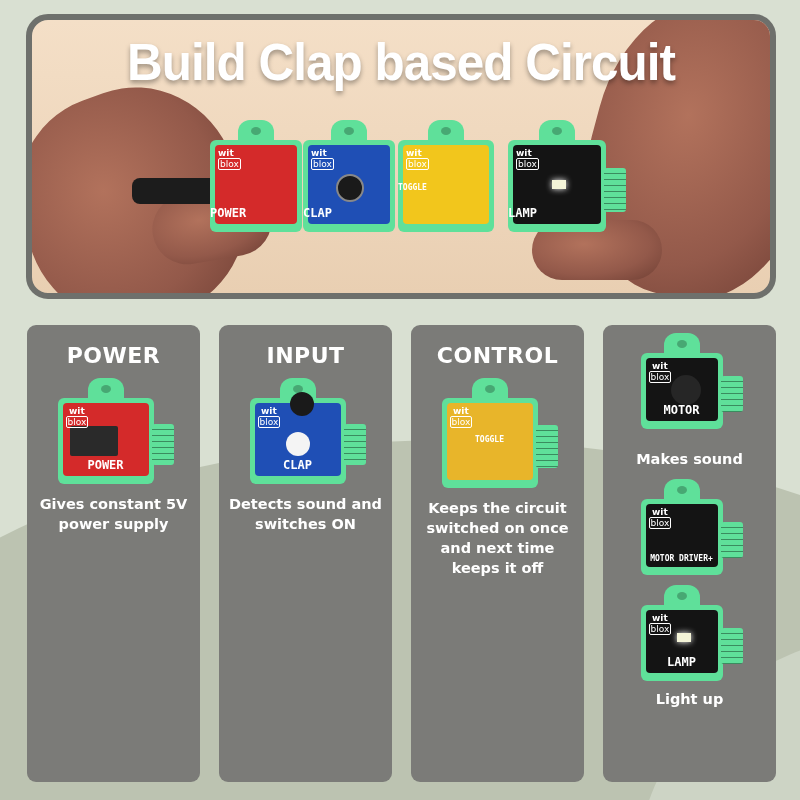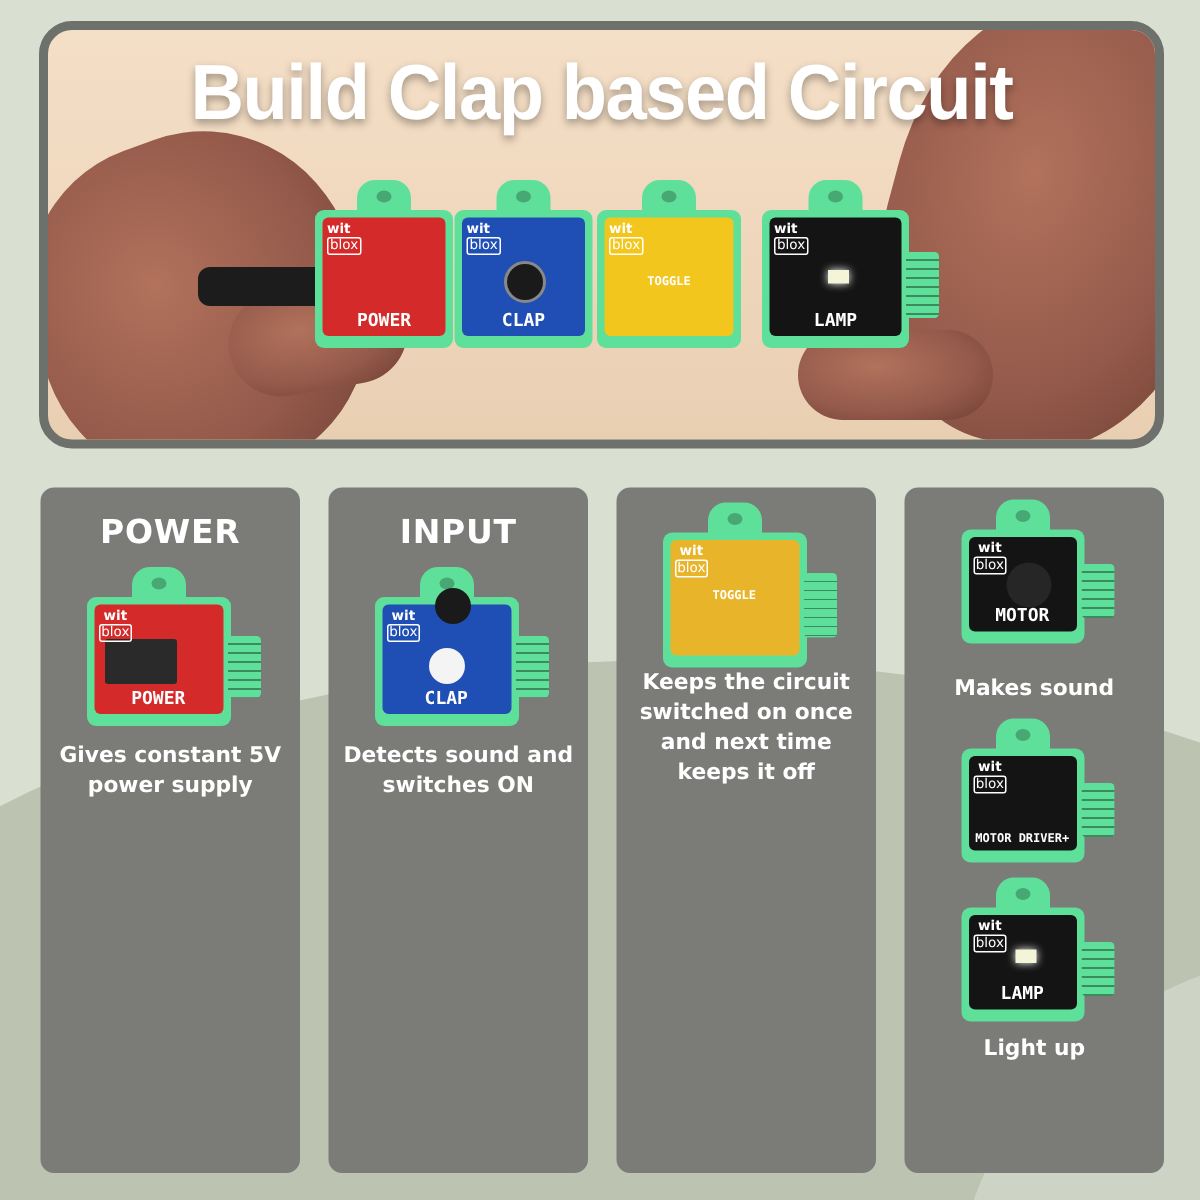"TOGGLE" .mod .lbl { text-align: center -> none }
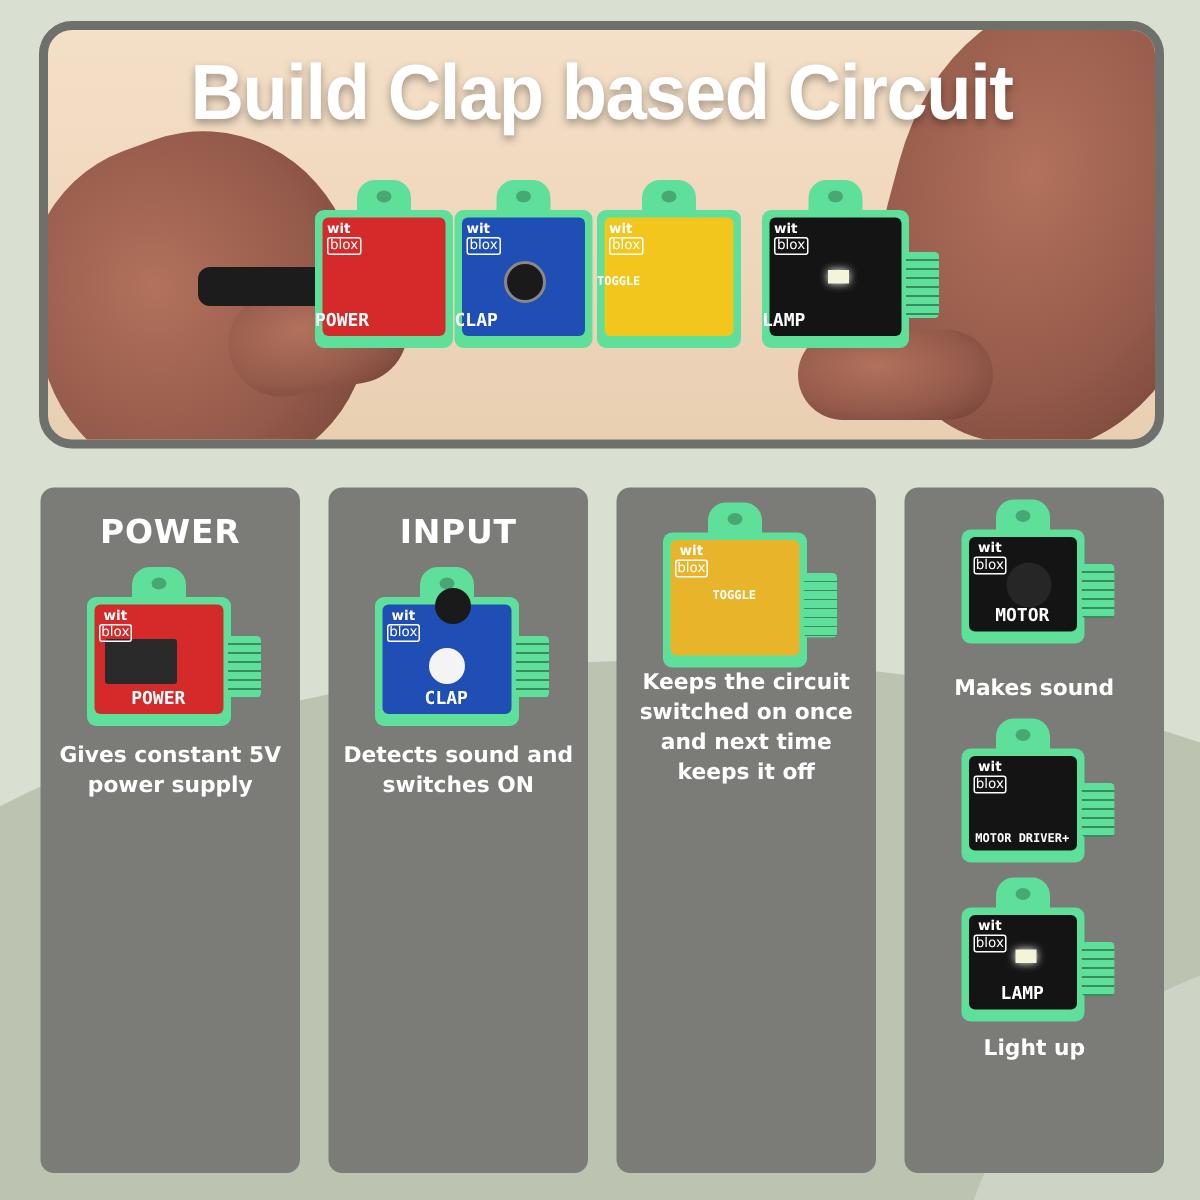"CONTROL" h2 { html: none -> <h2>CONTROL</h2> }
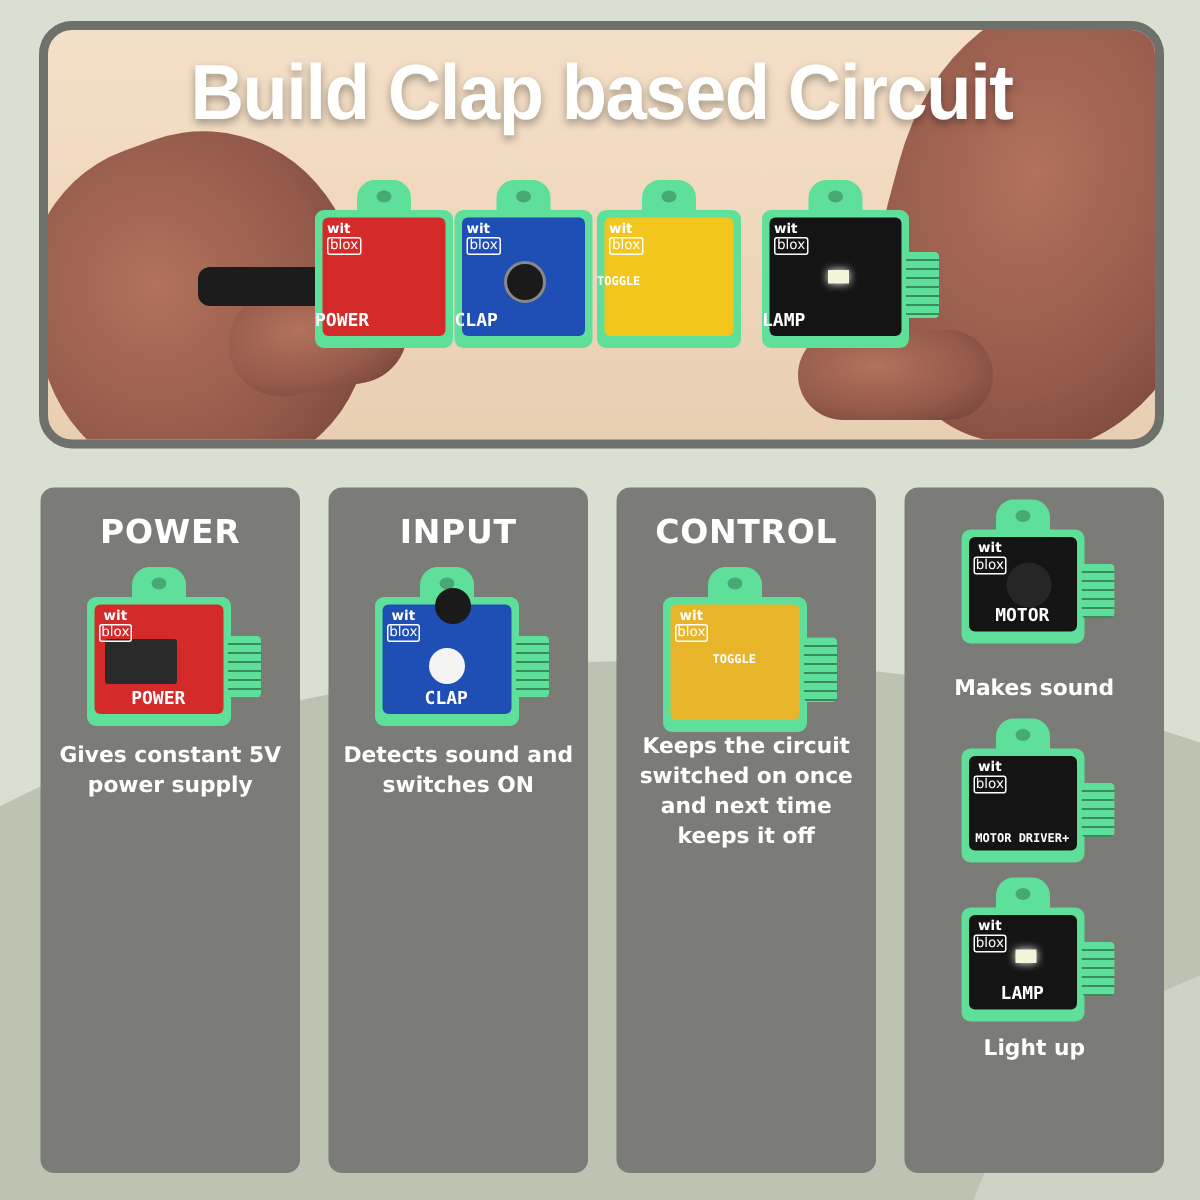"Keeps the circuit switched on" p { margin-top: 0 -> 10px }
